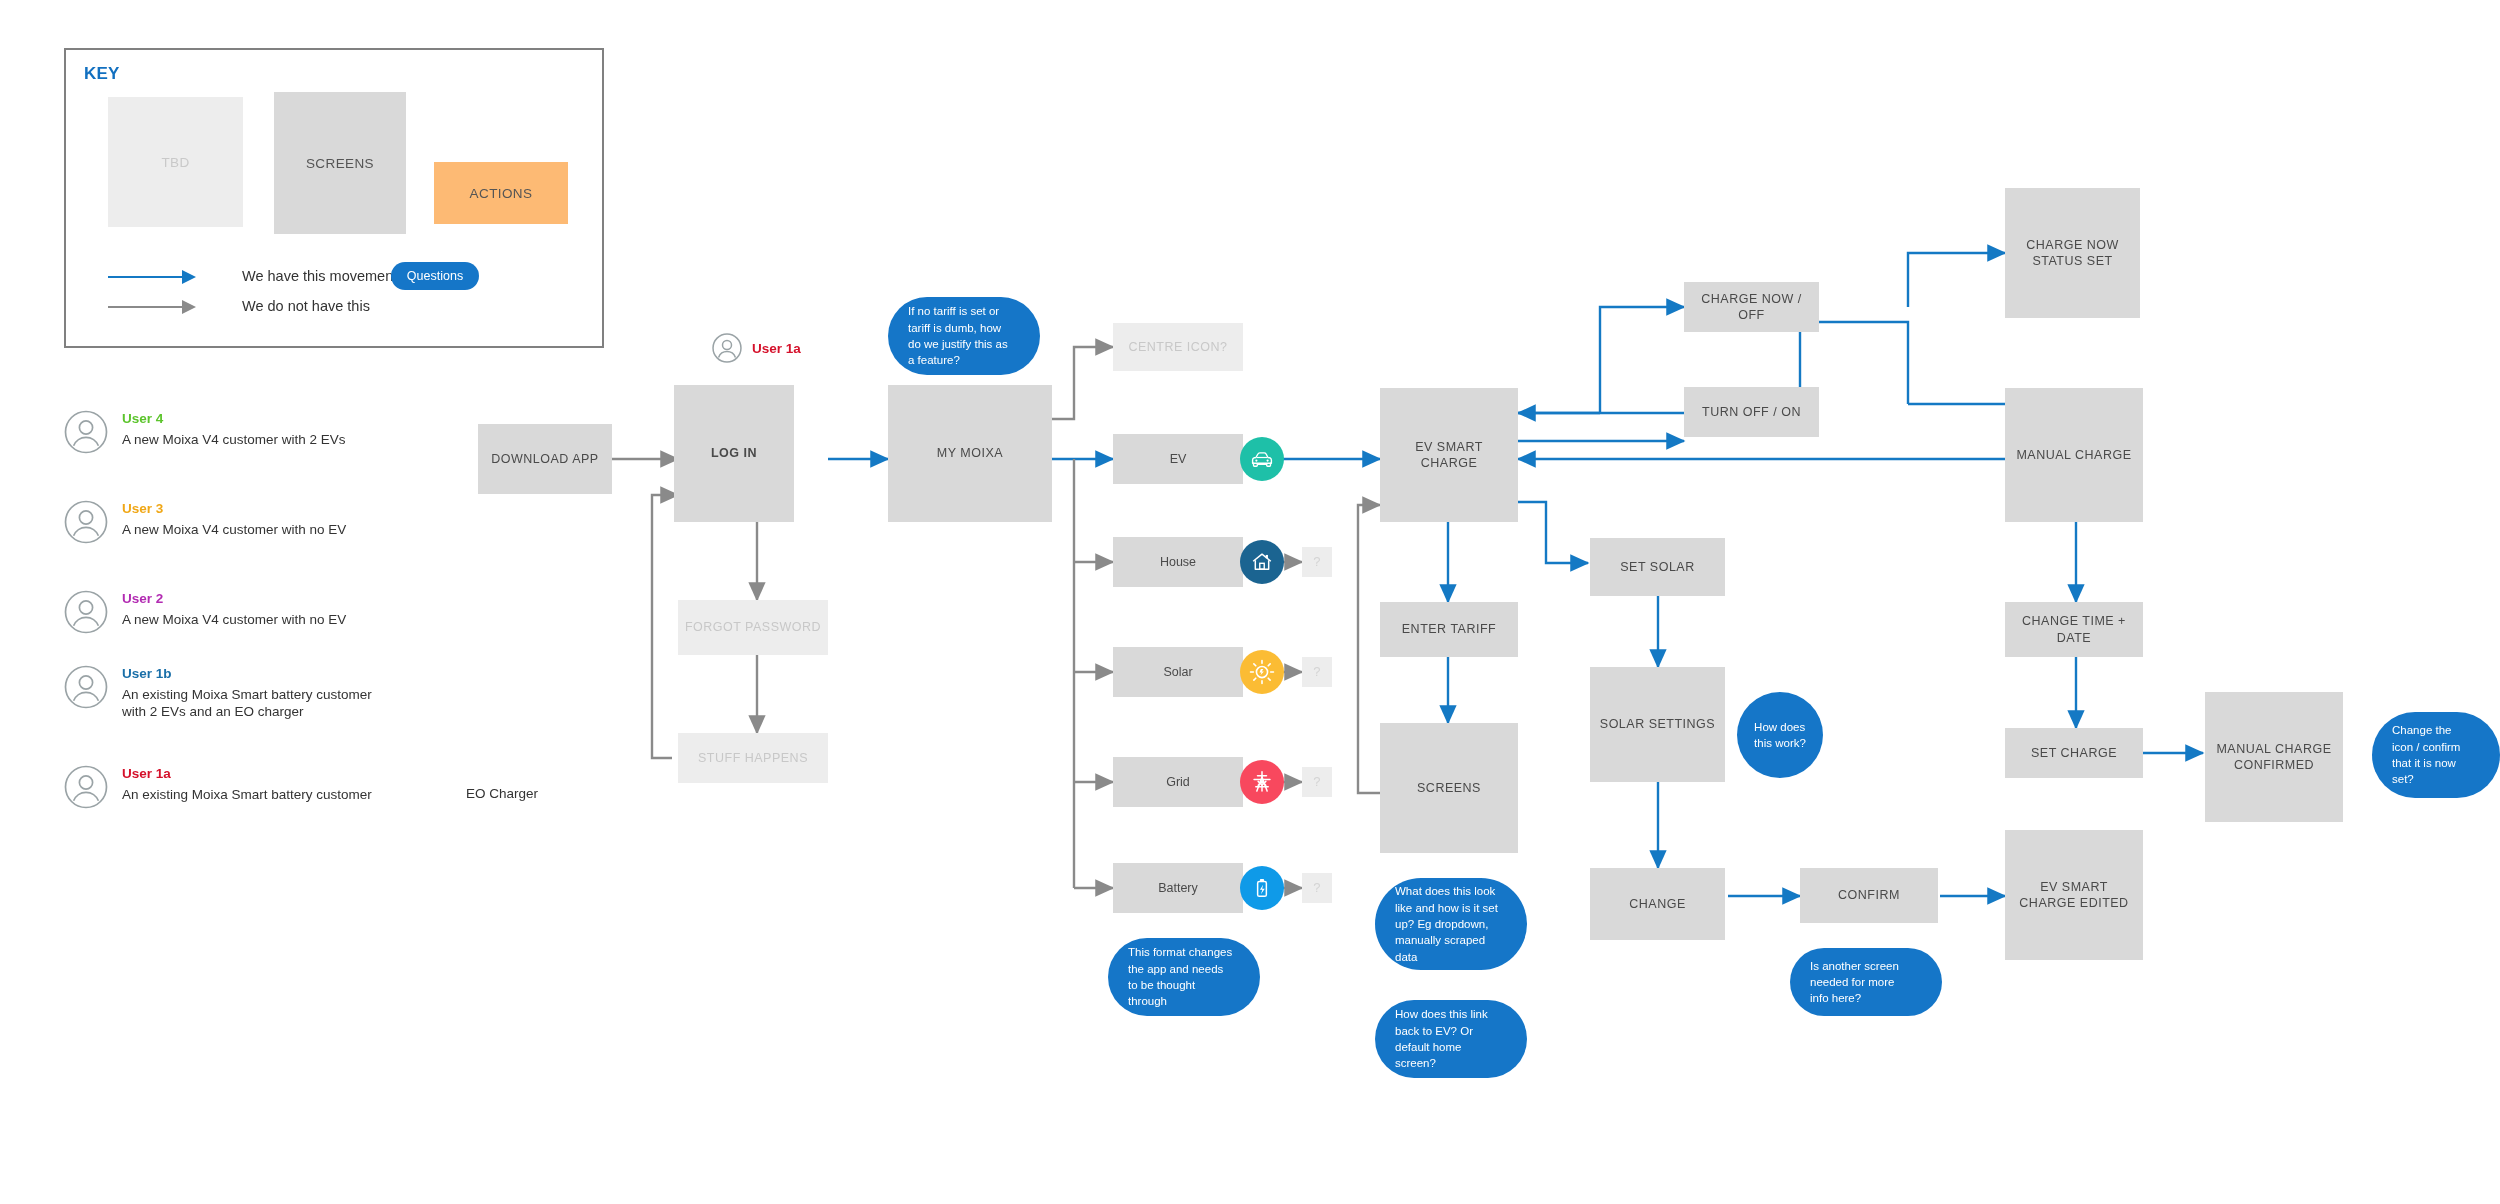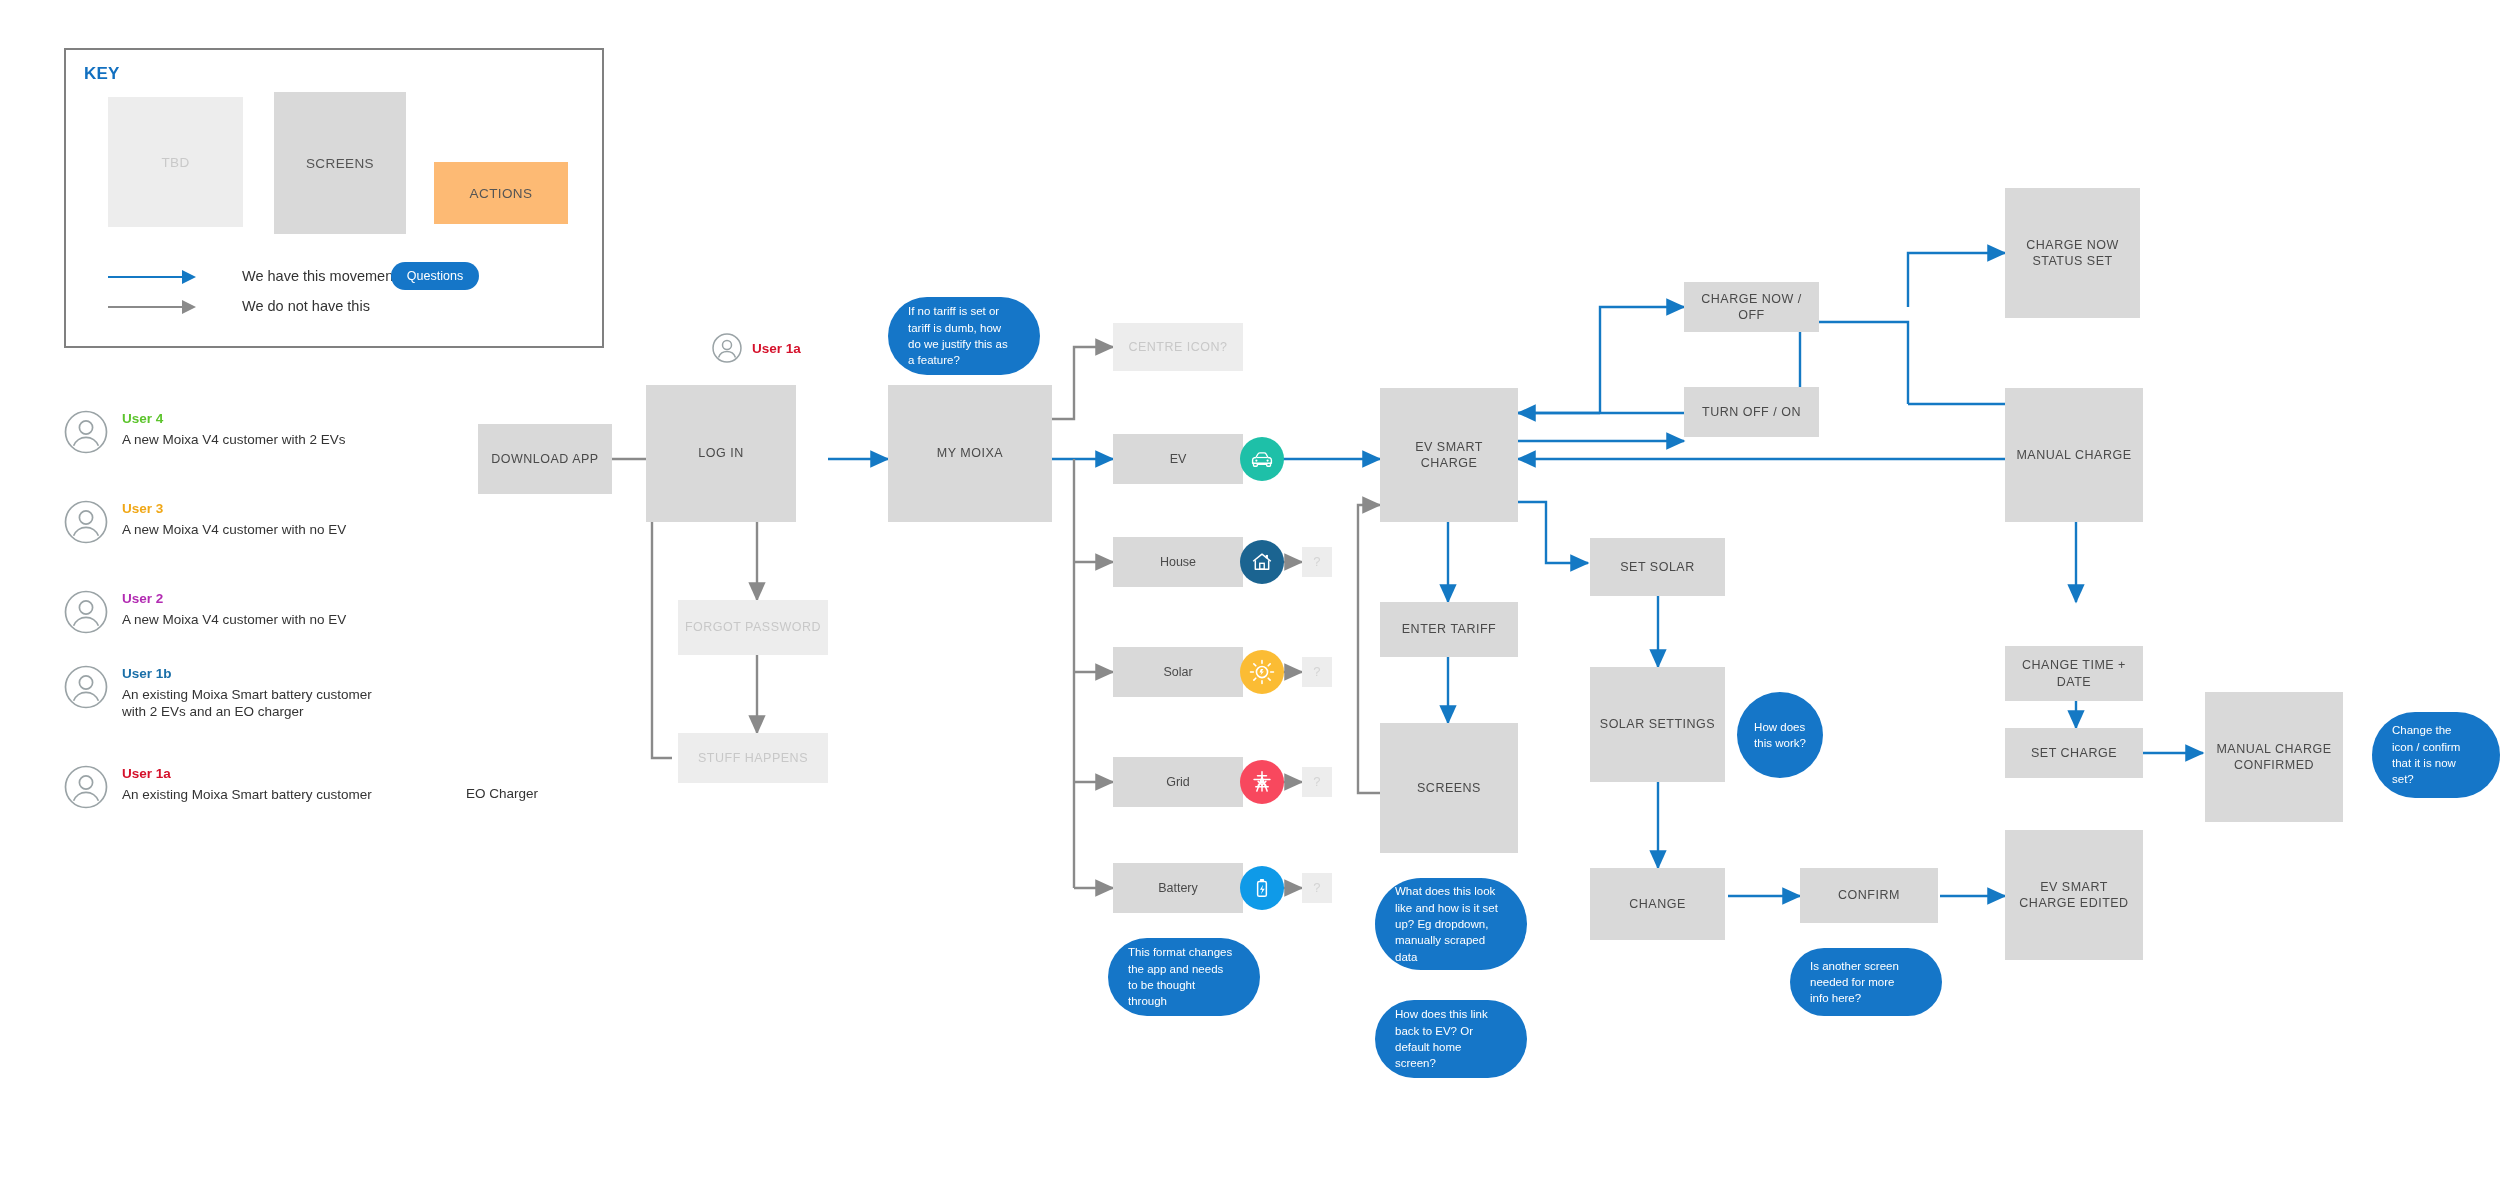"LOG IN" div.node { font-weight: none -> bold; left: 646px -> 674px; width: 150px -> 120px }
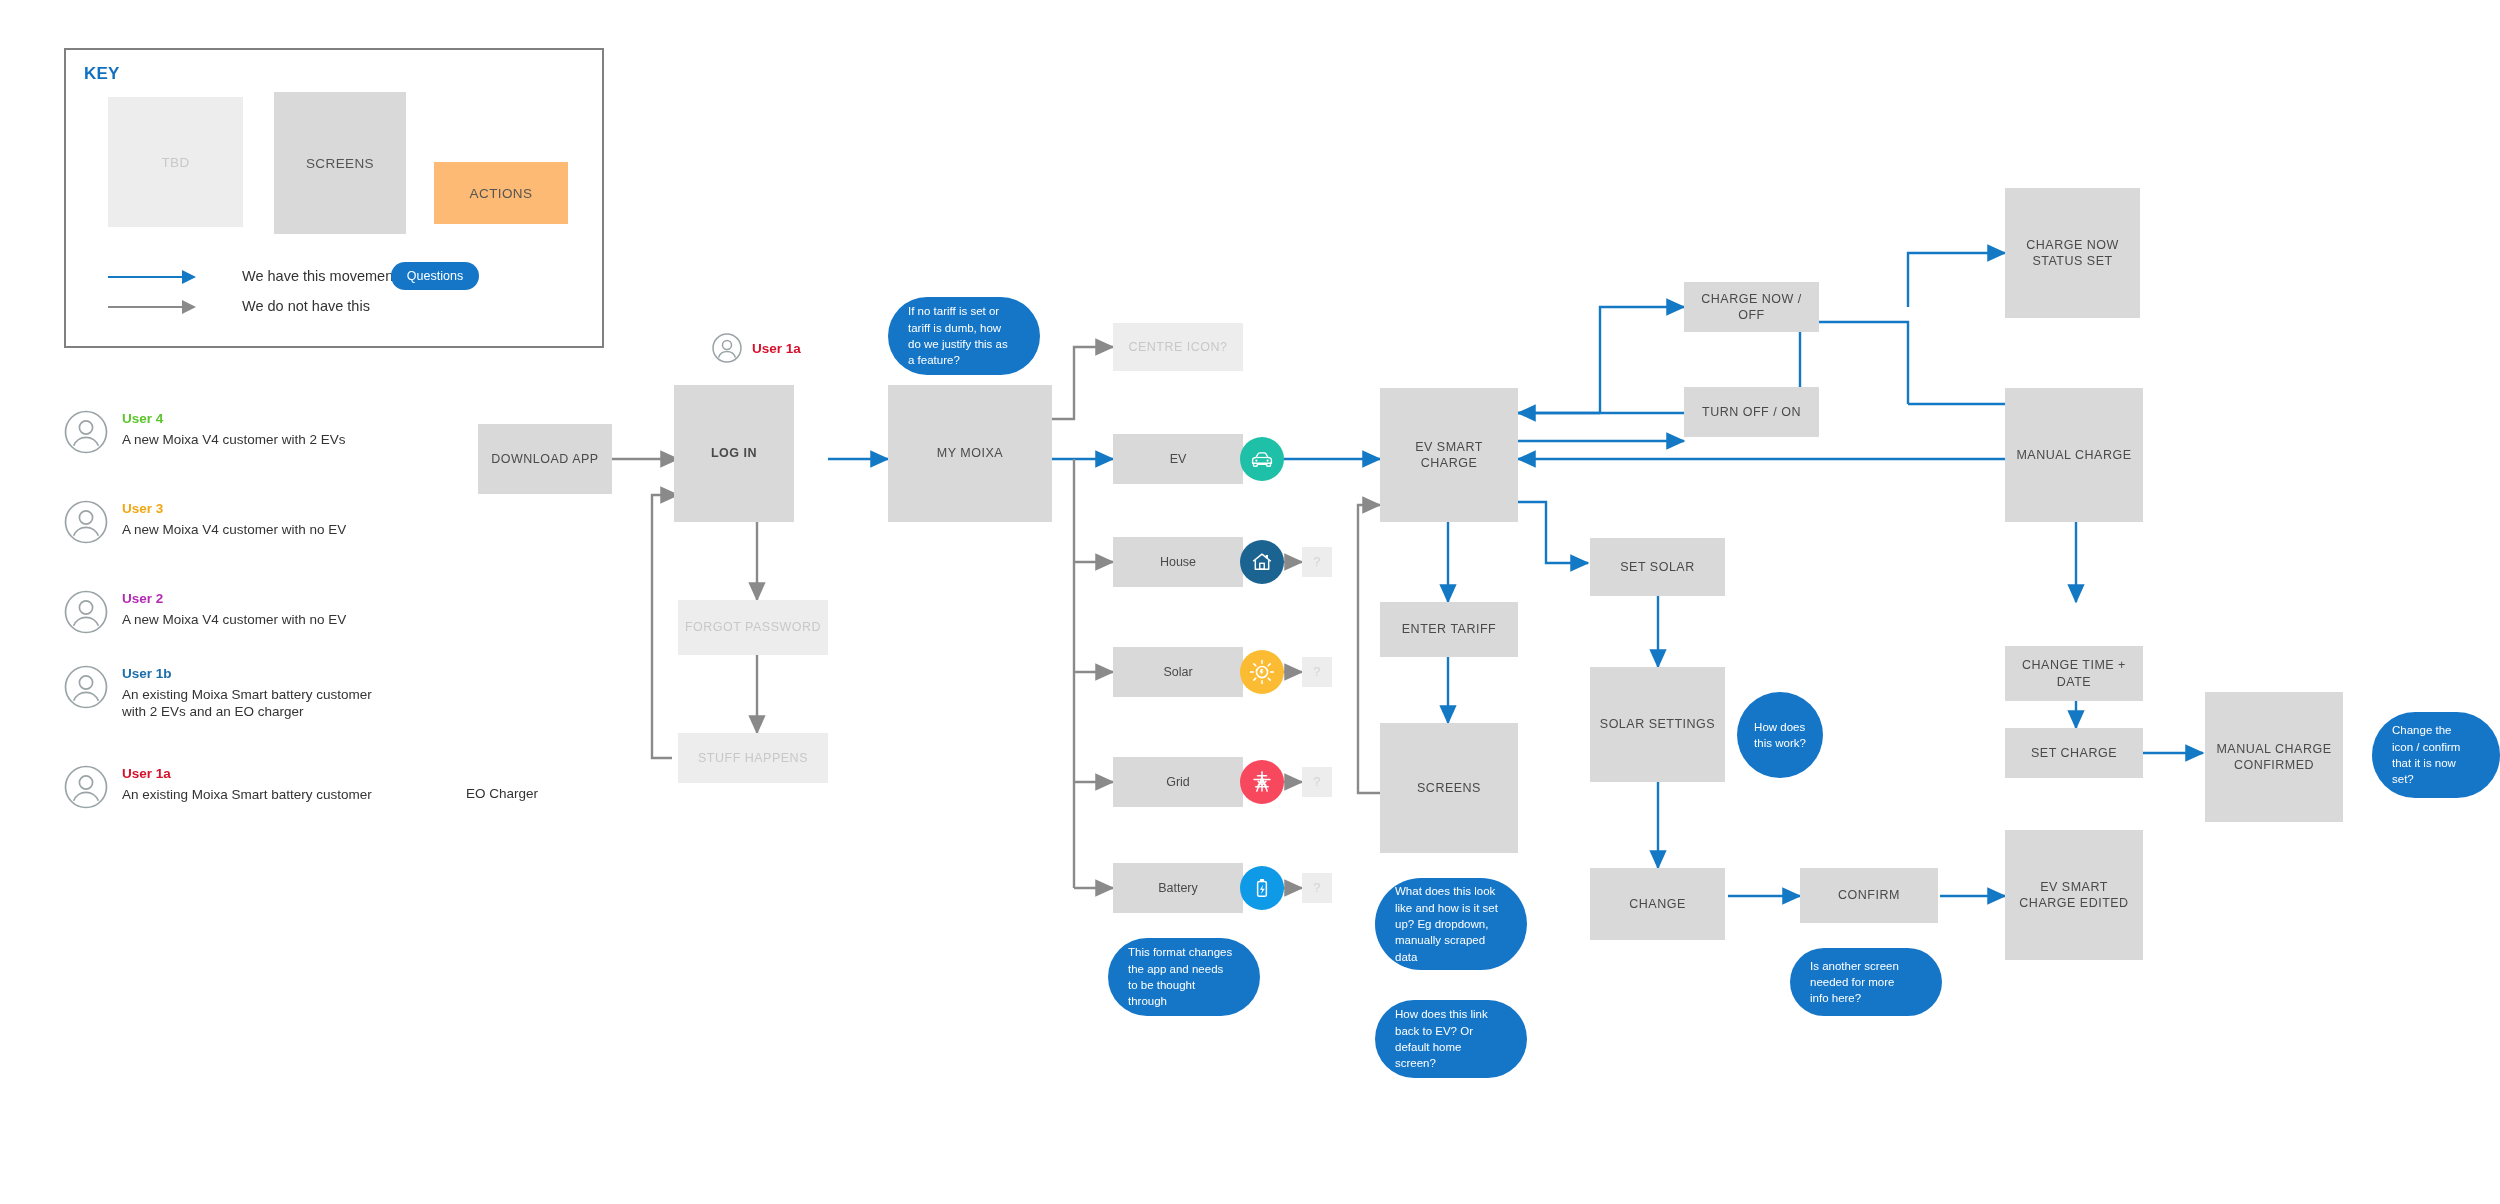"CHANGE TIME + DATE" div.node { margin-top: 44px -> none }
